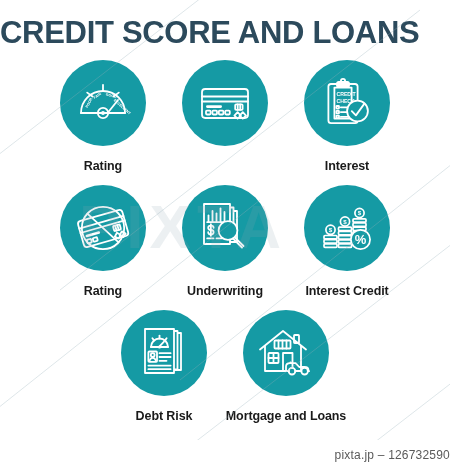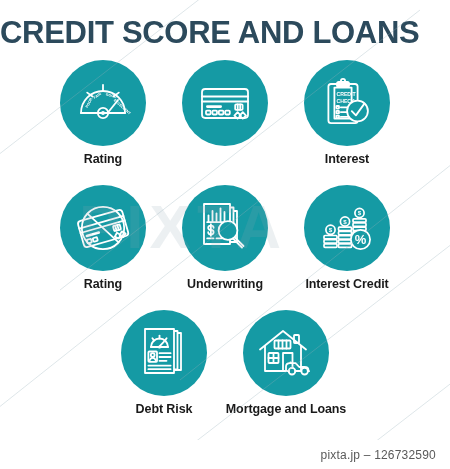"Rating" .cell-label { margin-top: 6px -> 13px }
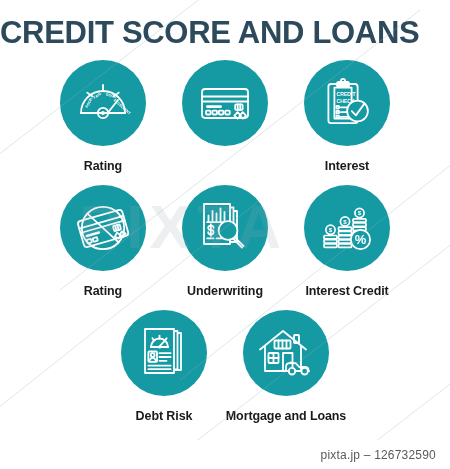"pixta.jp – 126732590" .footer { padding-right: 14px -> none }
